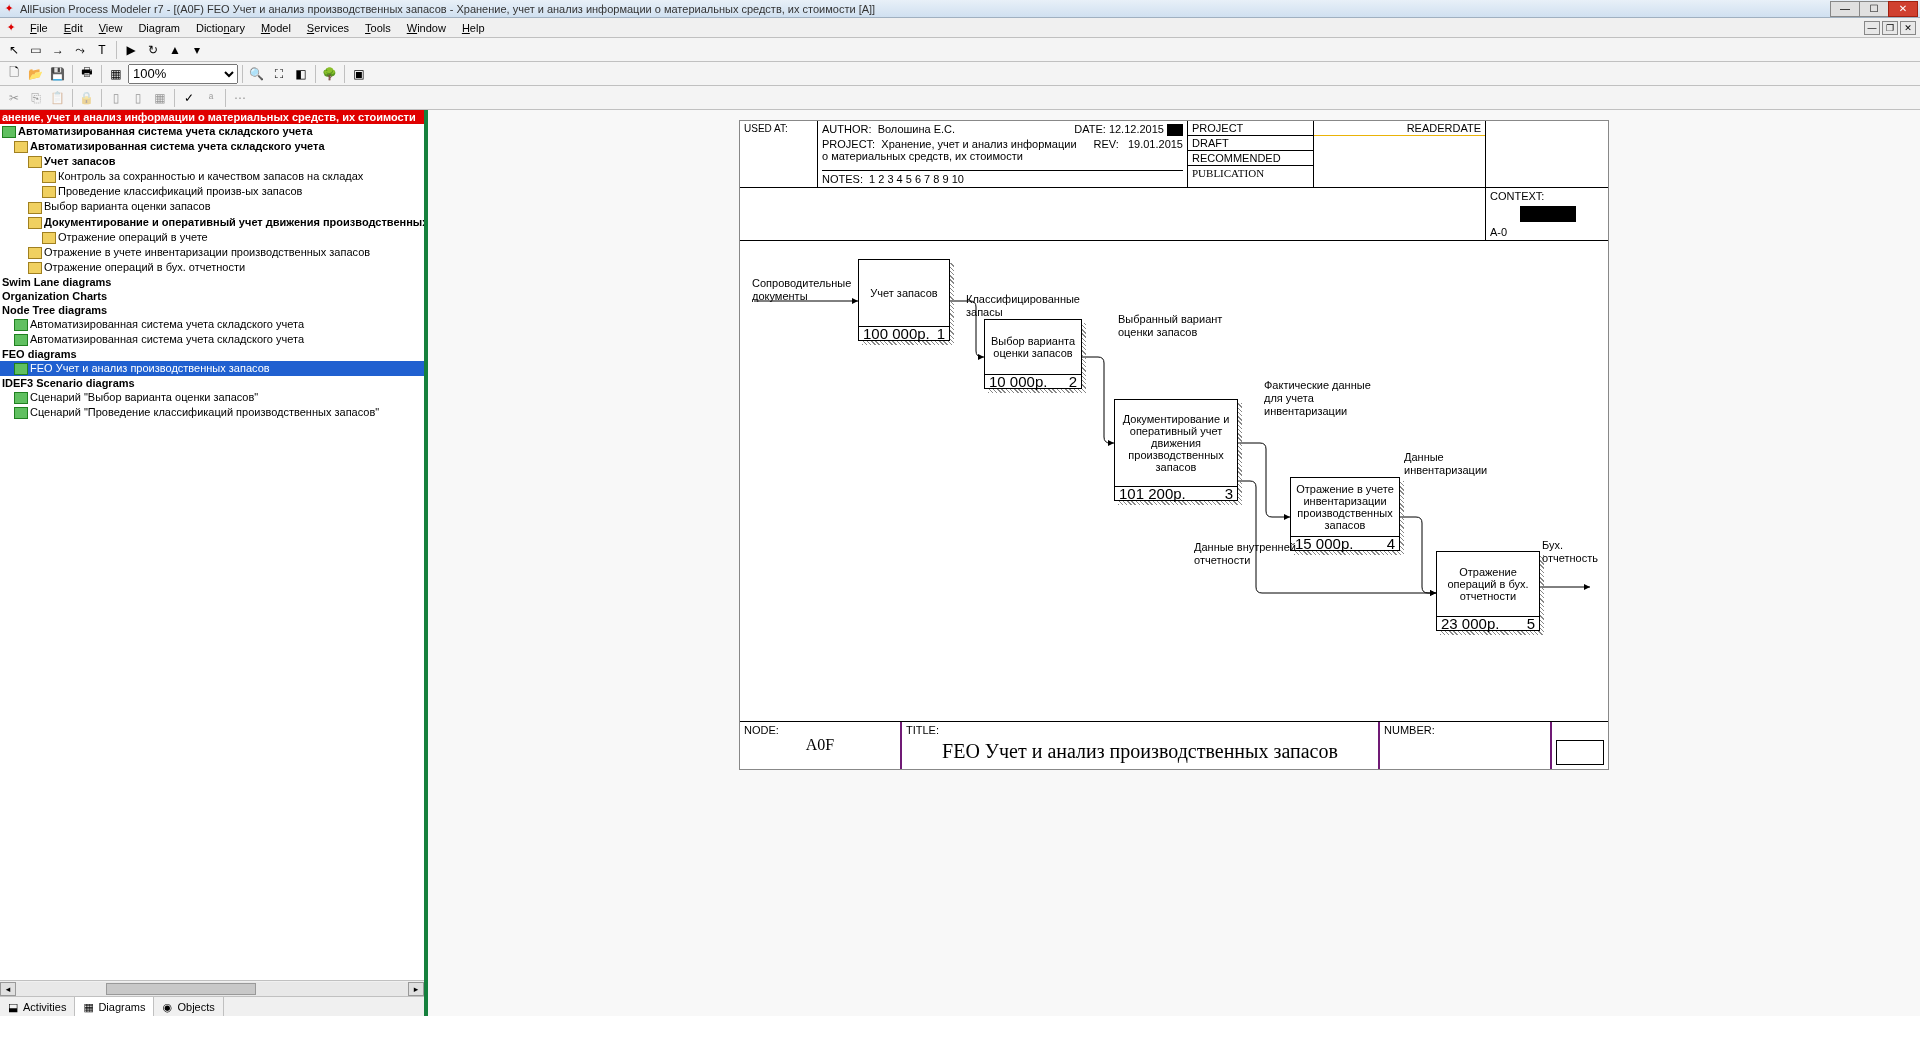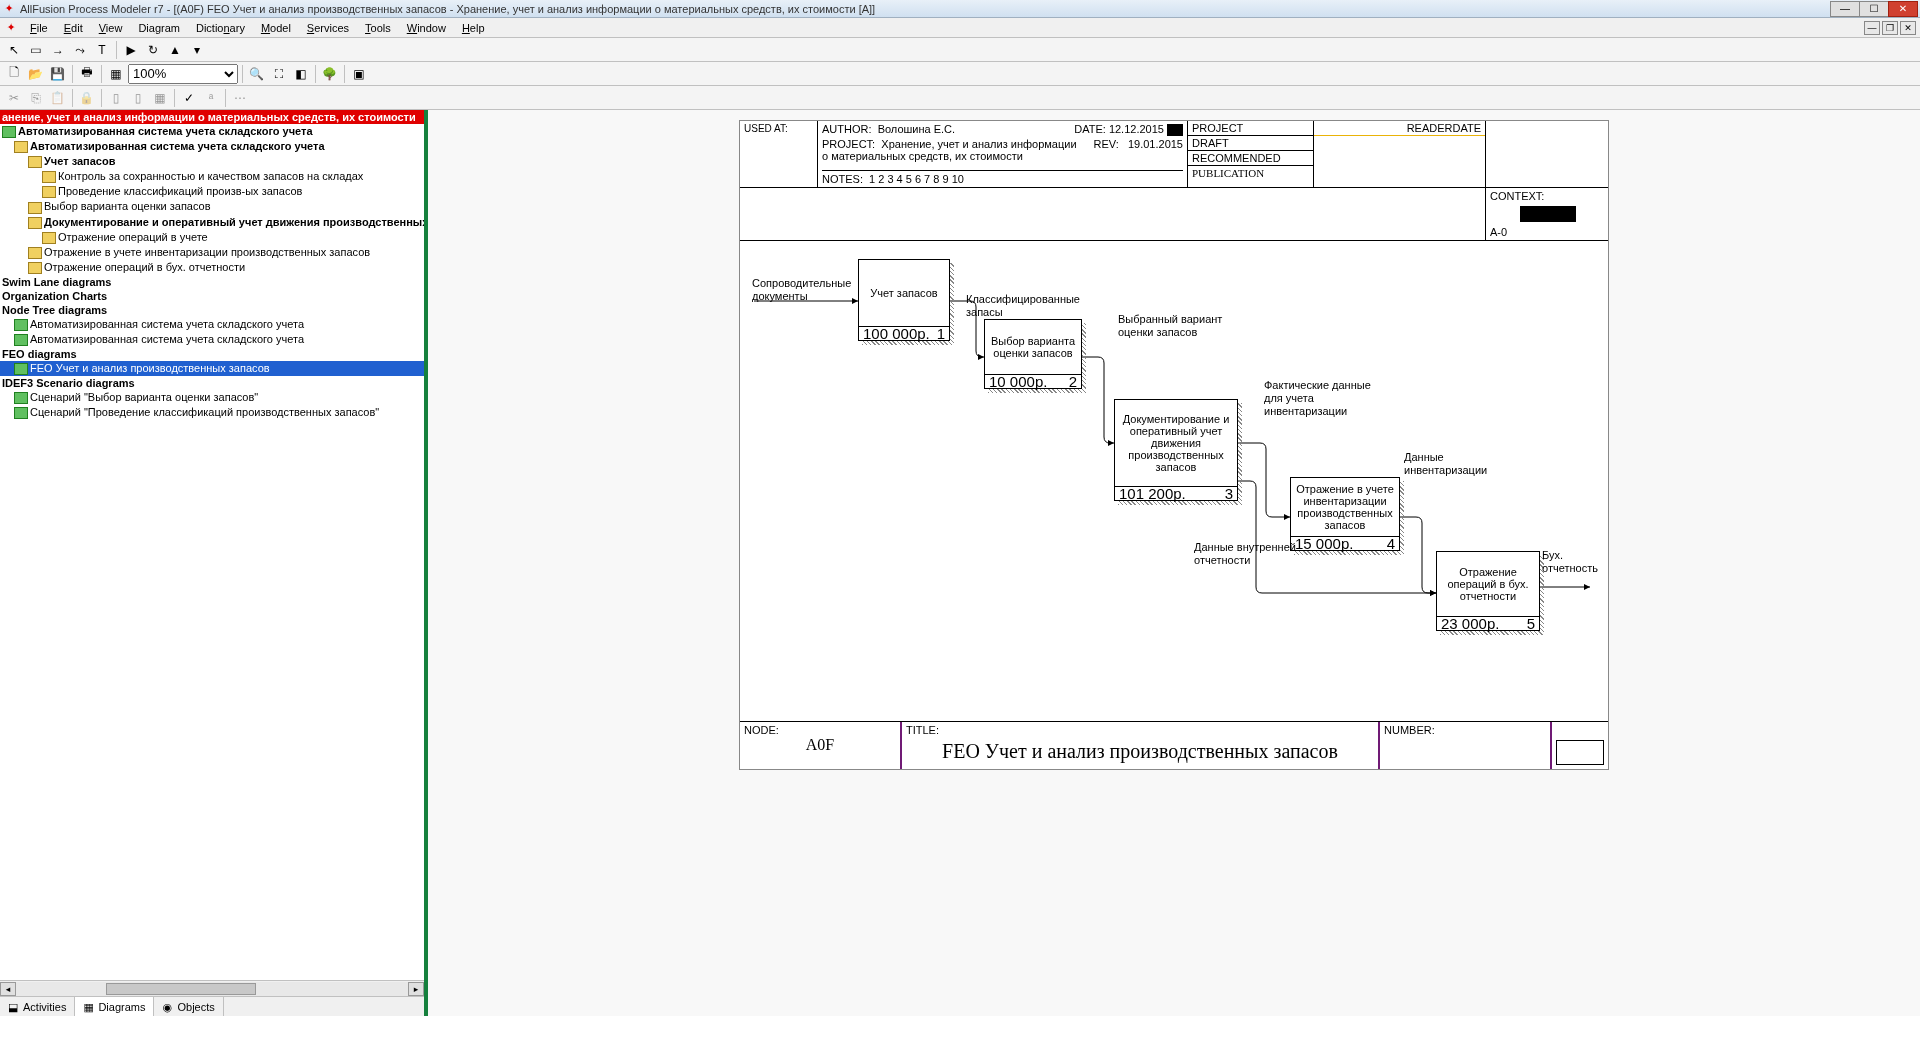"Бух. отчетность" div.arrow-label { top: 308px -> 298px }
